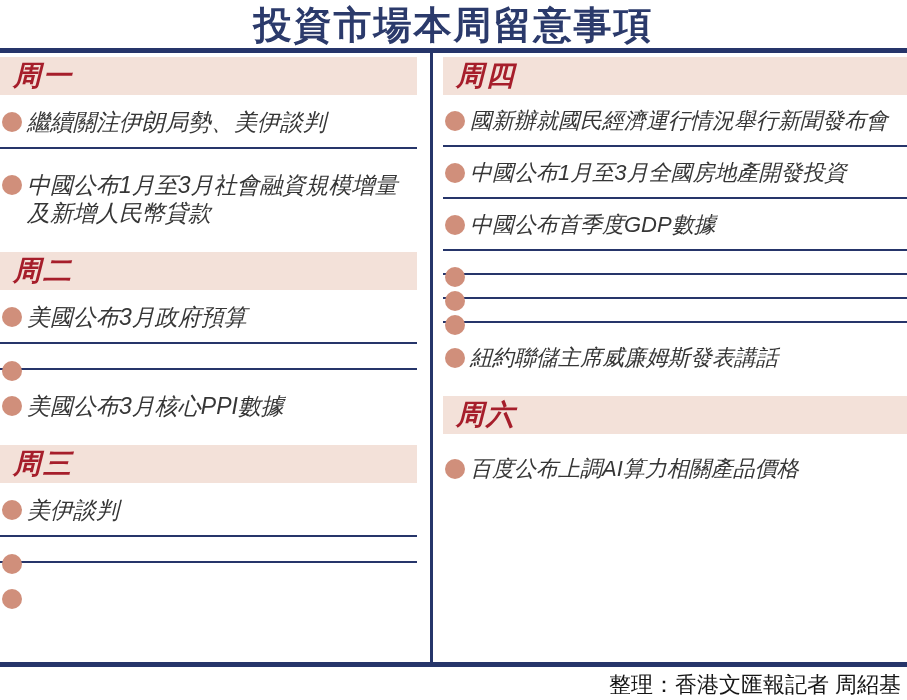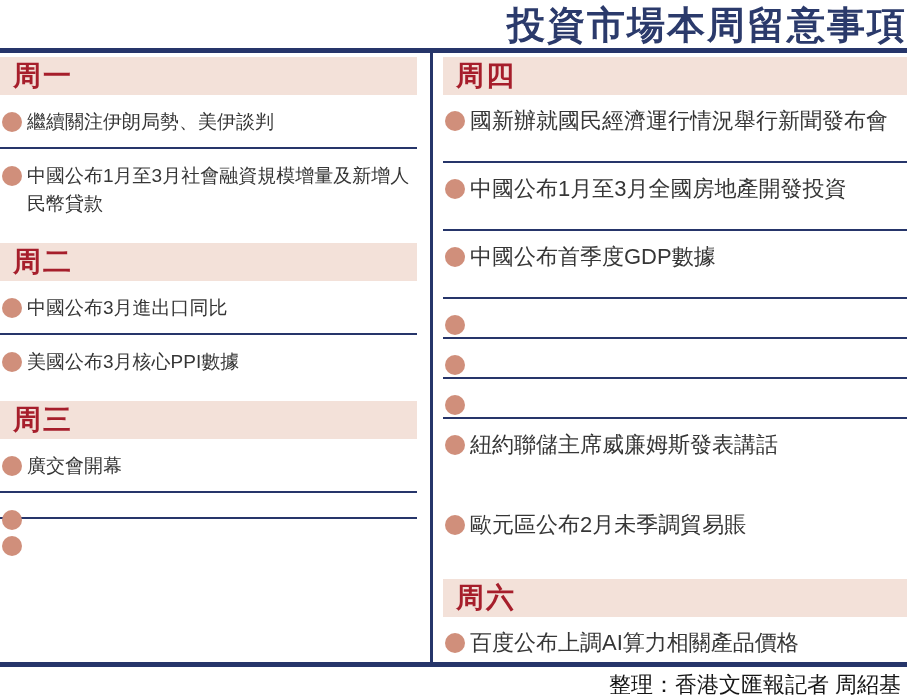"投資市場本周留意事項" .title { text-align: right -> center }
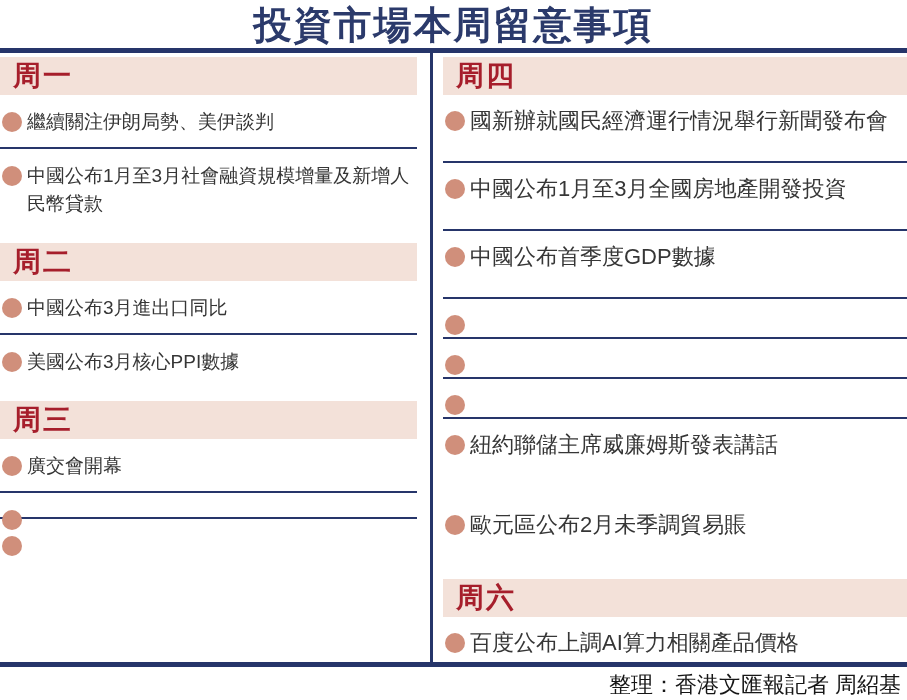"周一" .main { font-style: none -> italic }
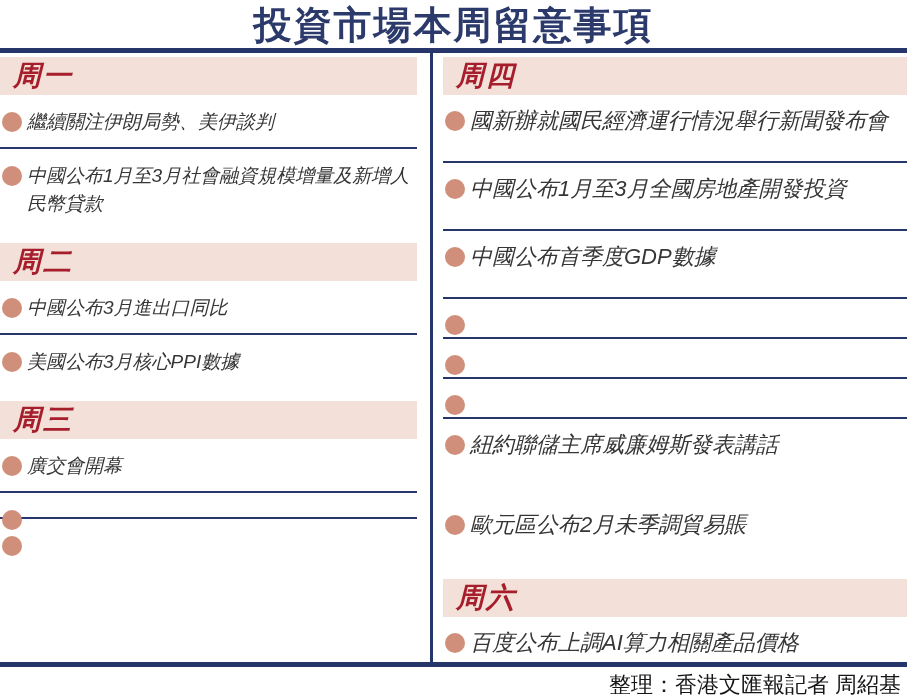"繼續關注伊朗局勢、美伊談判" .item { font-size: 19px -> 23px }
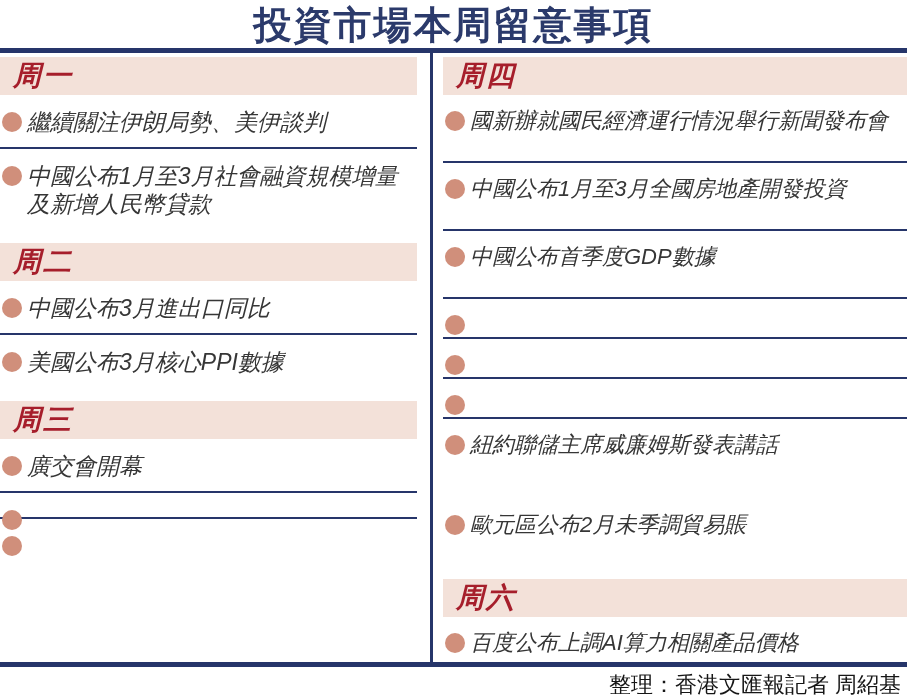"國新辦就國民經濟運行情況舉行新聞發布會" .col-r .item { padding-bottom: 26px -> 10px }
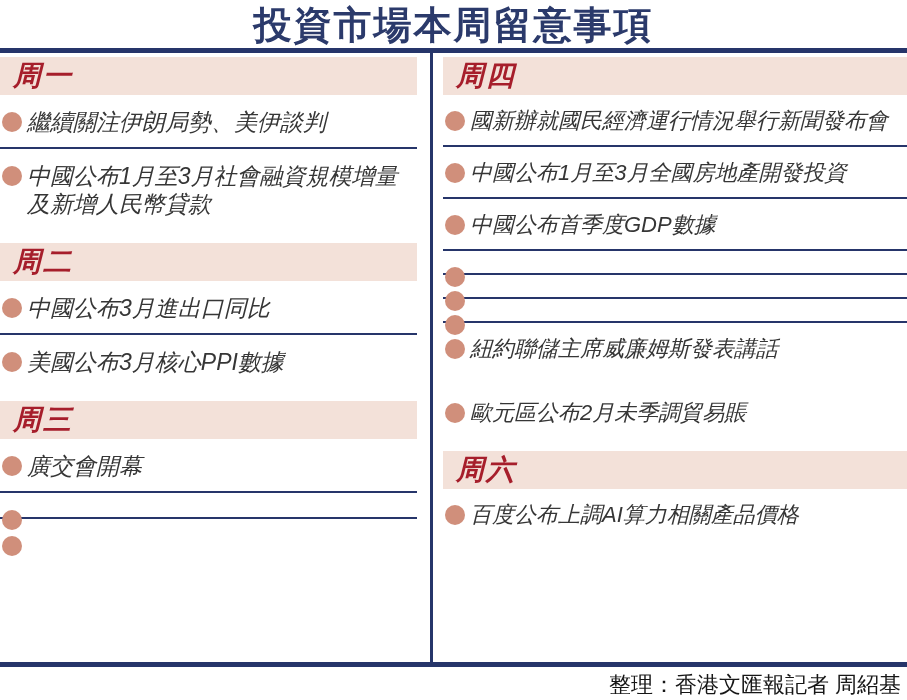"中國公布1月至3月社會融資規模增量及新增人民幣貸款" .section .item:last-child { margin-top: none -> 9px }
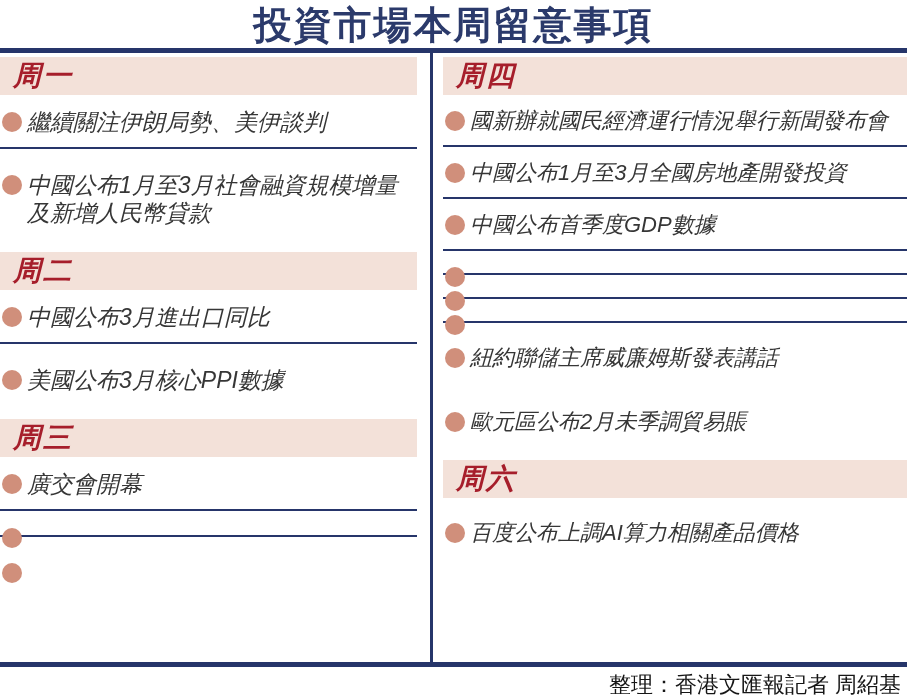"美國公布3月政府預算" div.item { html: none -> <div> <span></span> <span>美國公布3月政府預算</span> </div> }
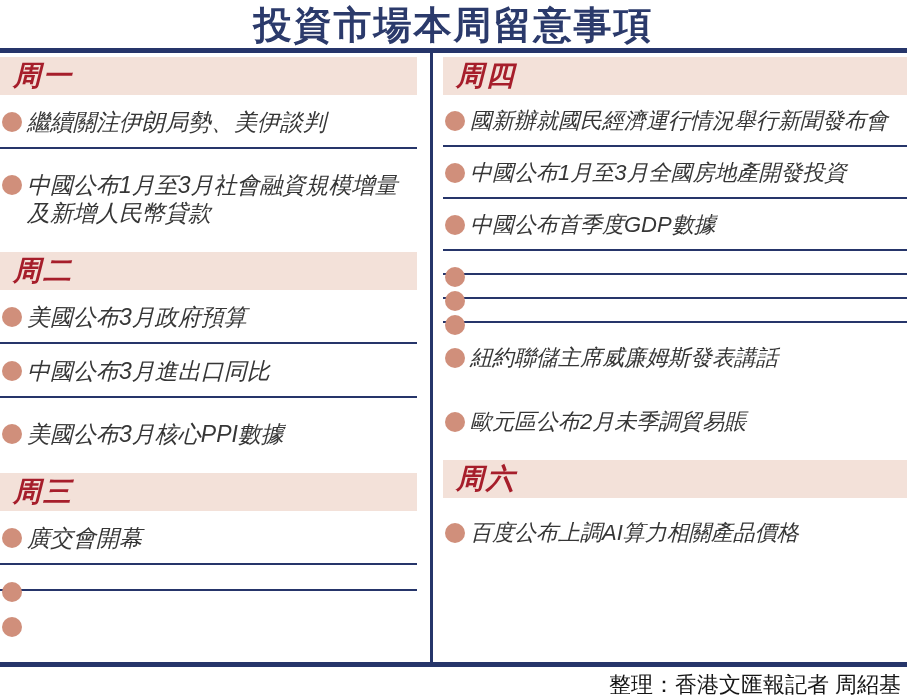"中國公布3月進出口同比" span { html: <span>中國公布3月進出口同比</span> -> none }
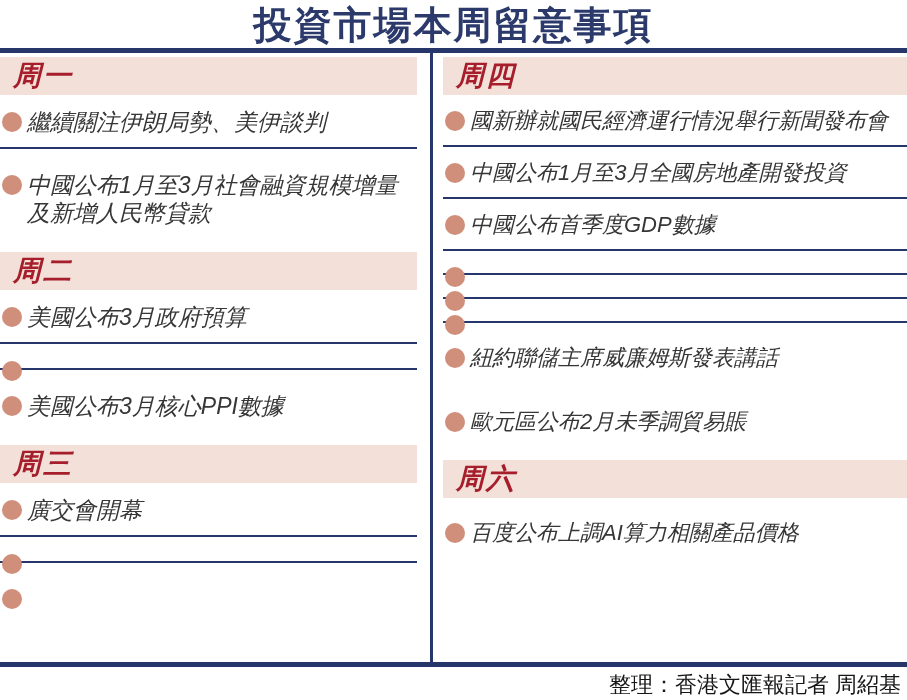"歐元區公布2月未季調貿易賬" div.item { html: <div> <span></span> <span>歐元區公布2月未季調貿易賬</span> </div> -> none }
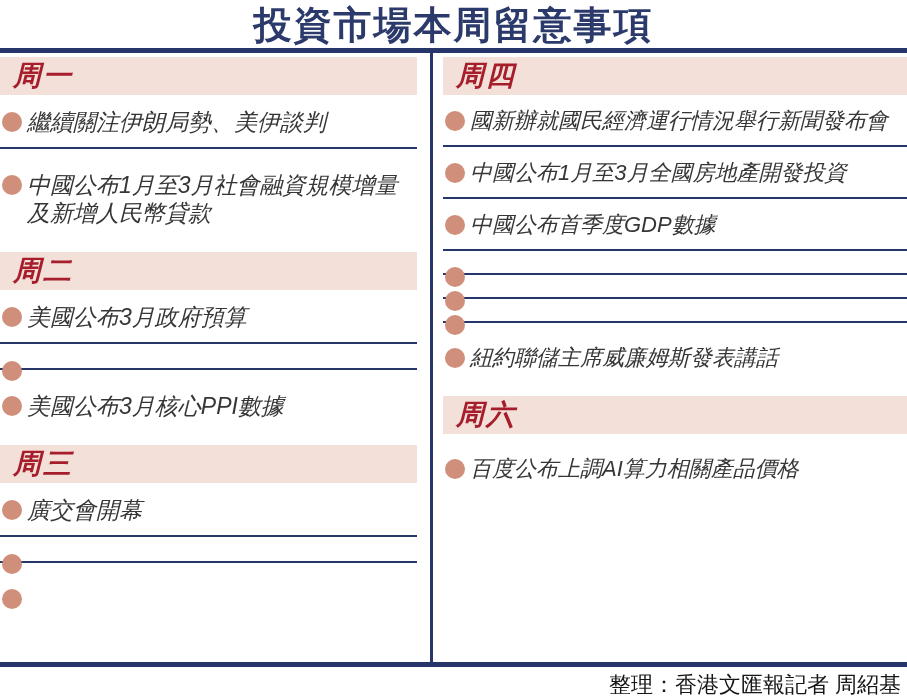"廣交會開幕" span { text: 廣交會開幕 -> 美伊談判 }
